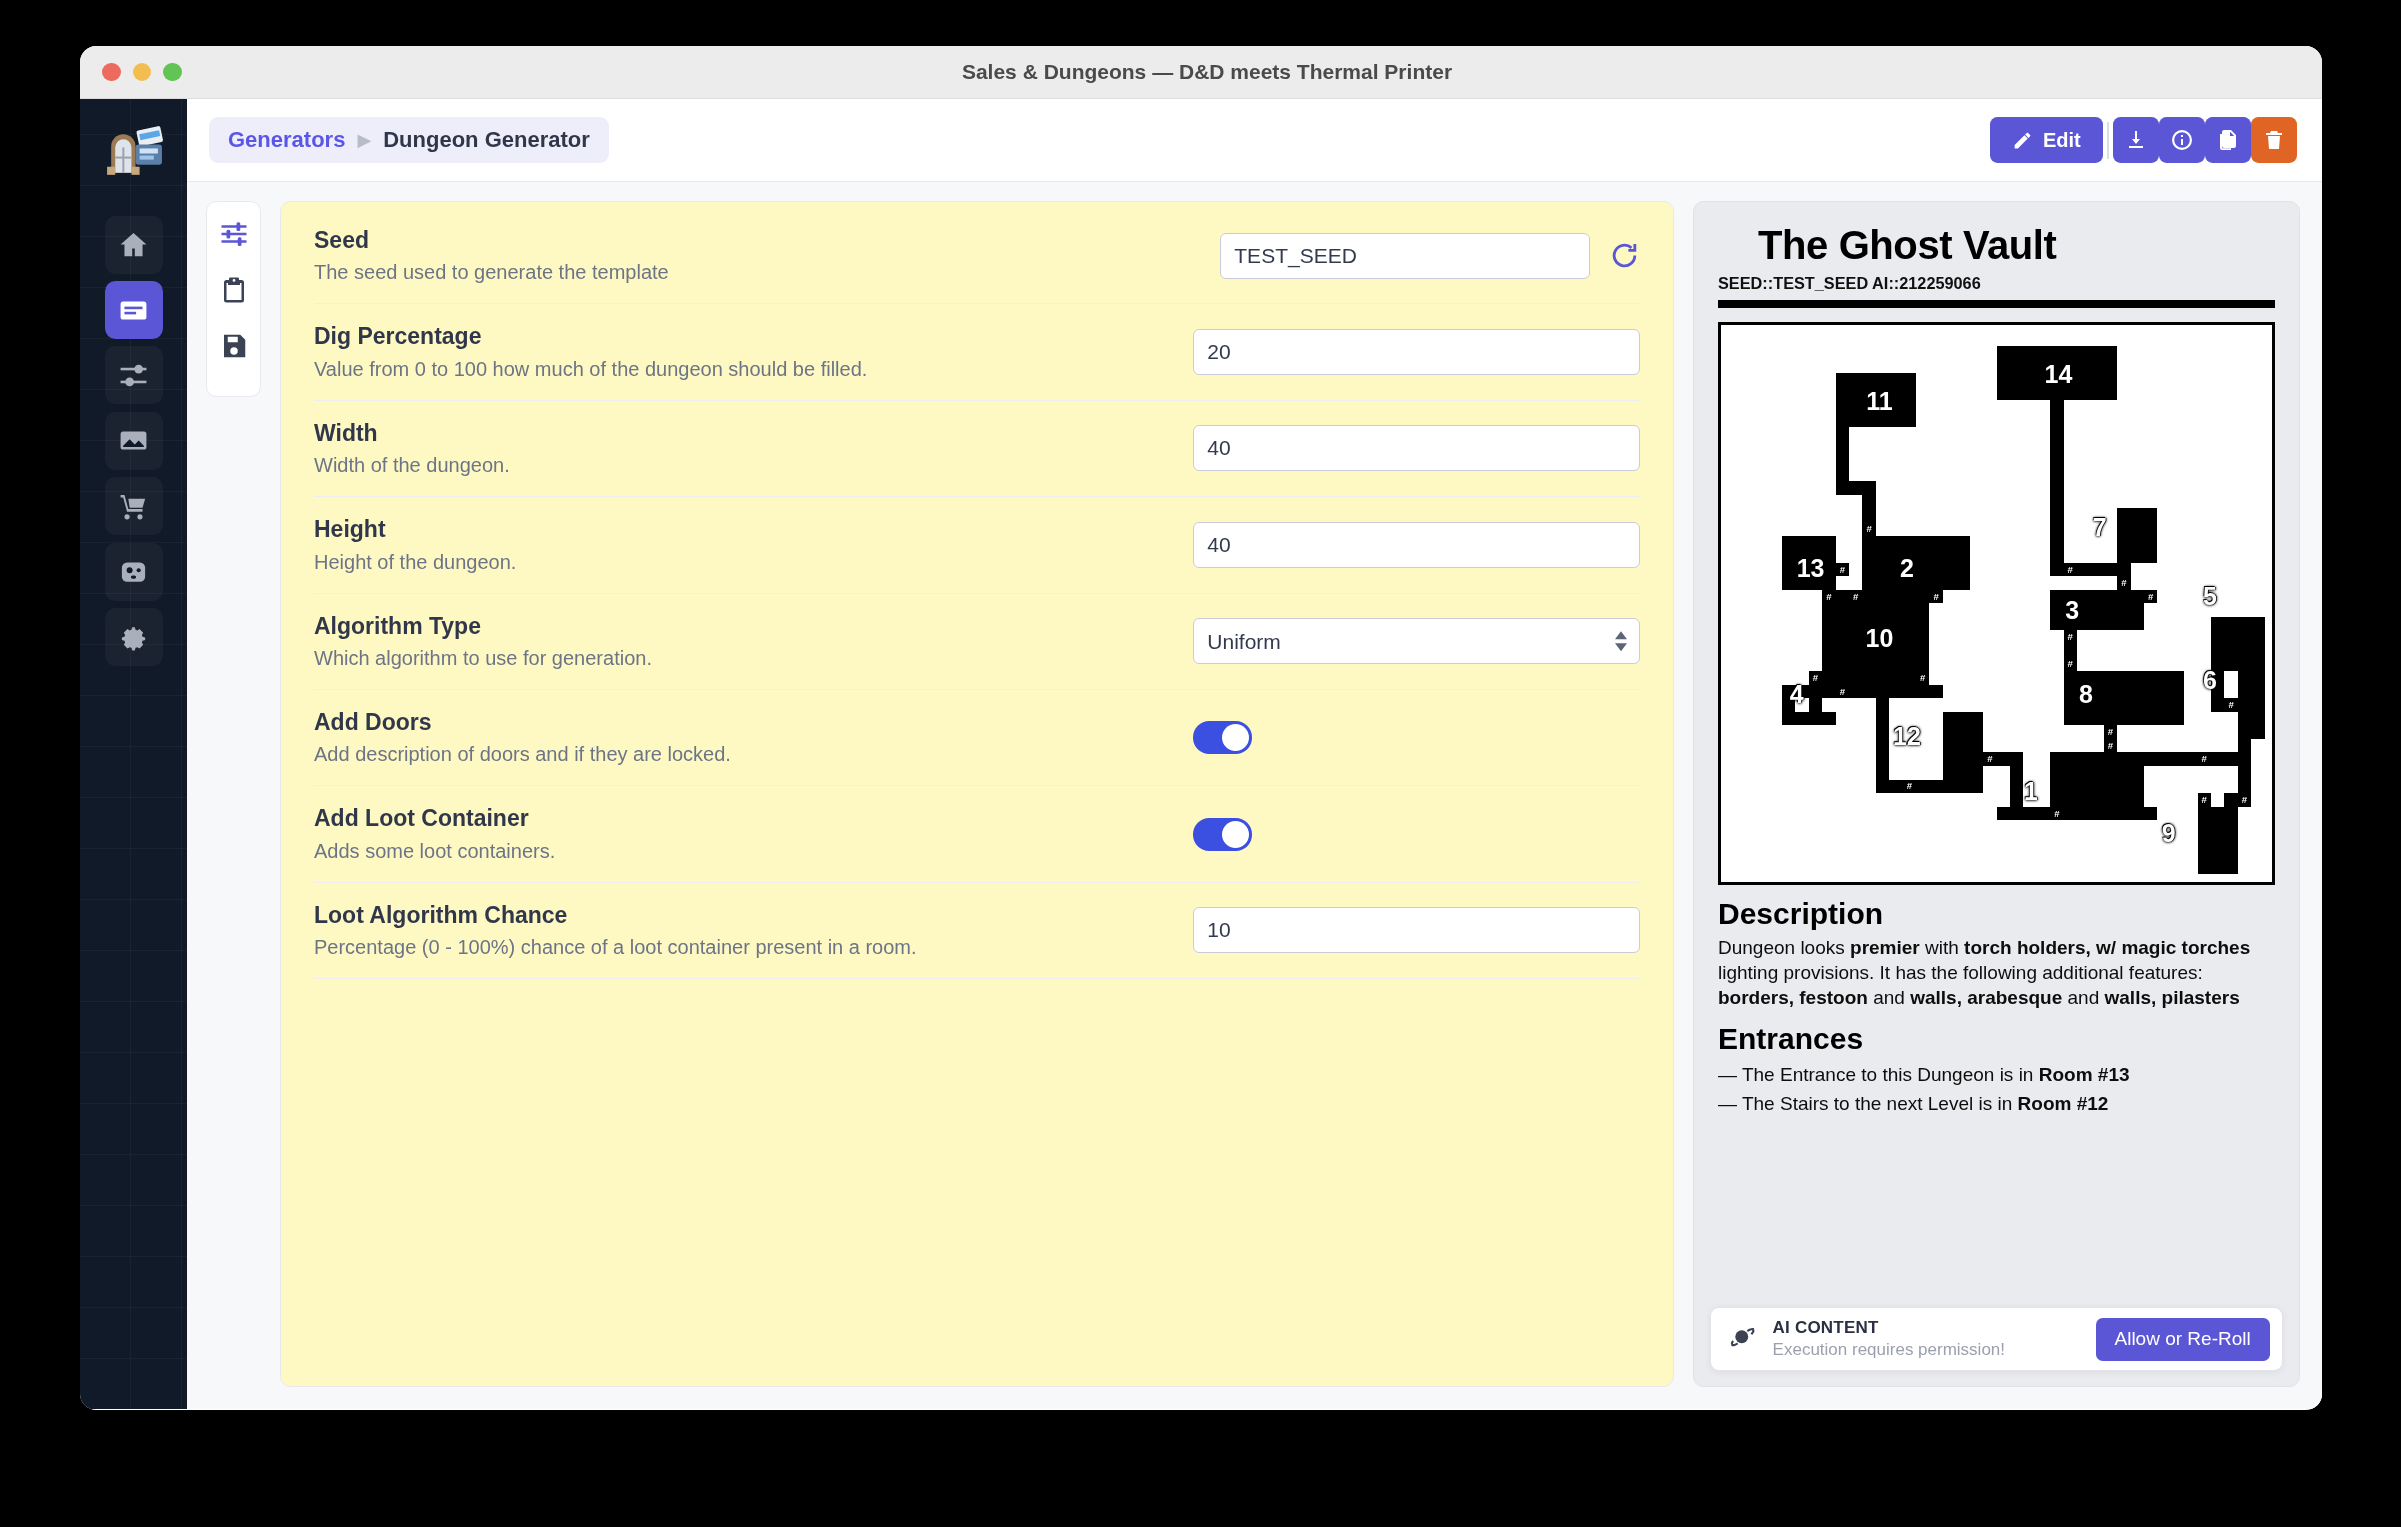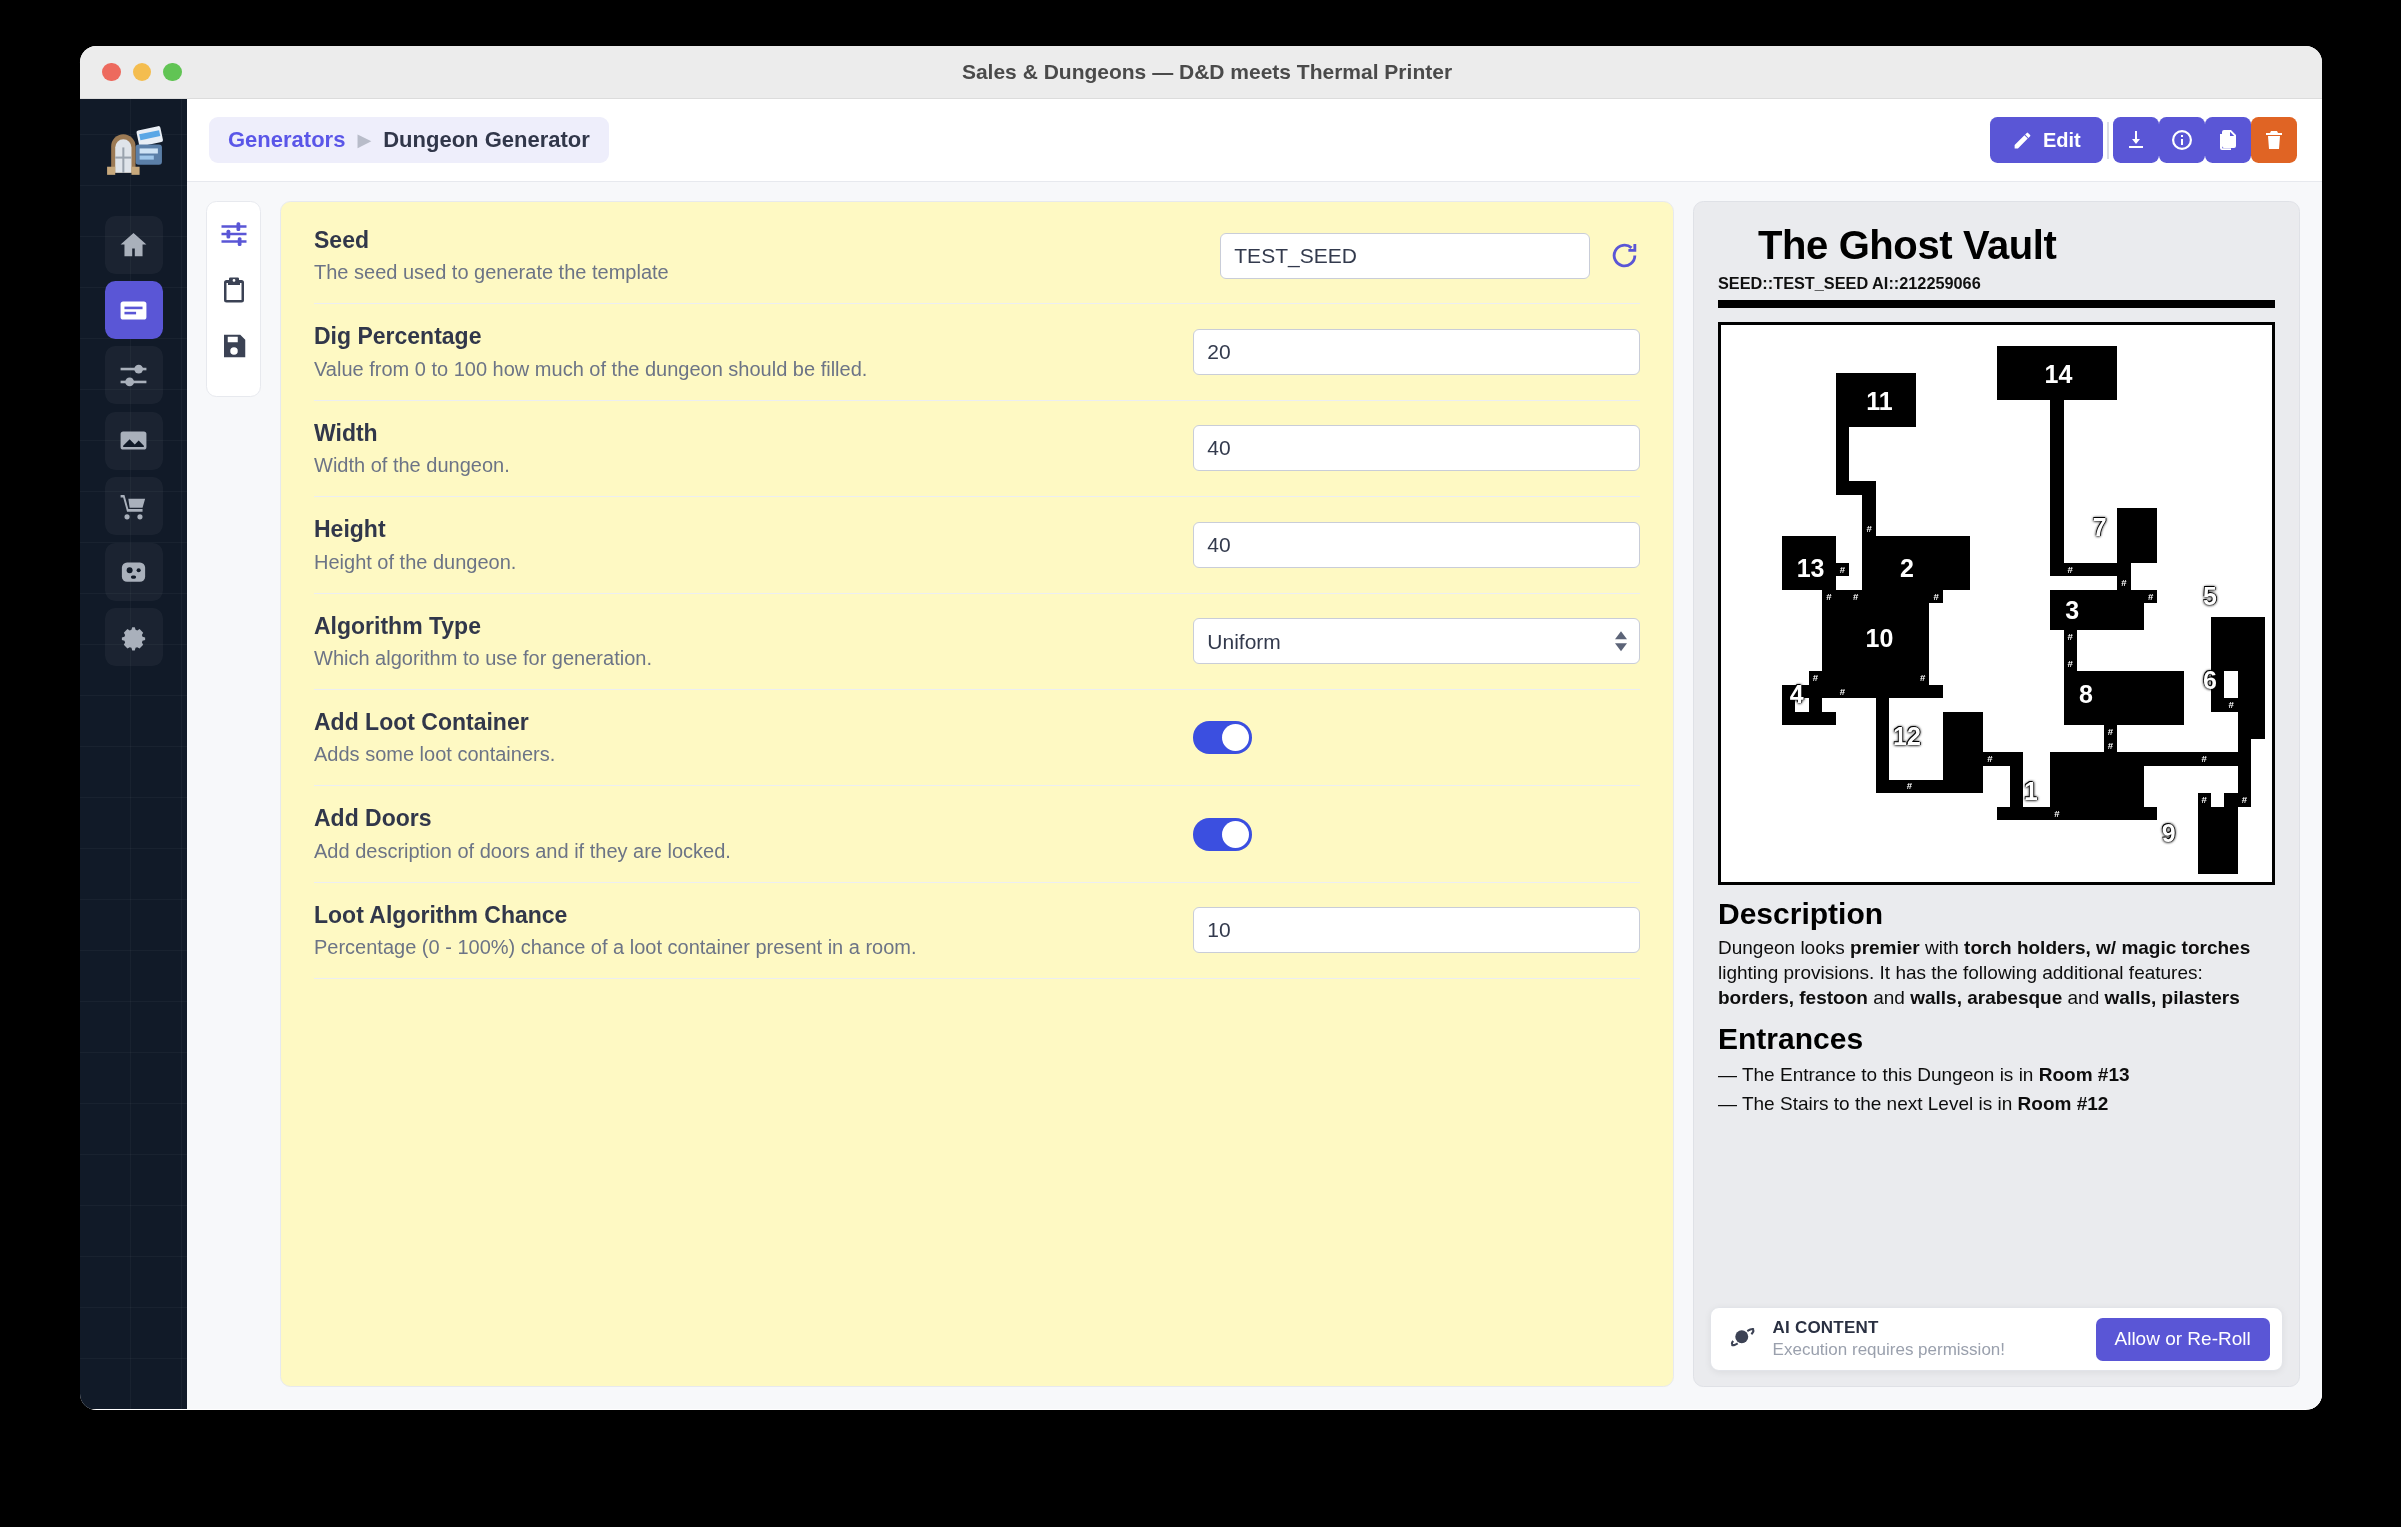"Add Loot Container" div.f-row { order: before "Add Doors" -> after "Add Doors" }
